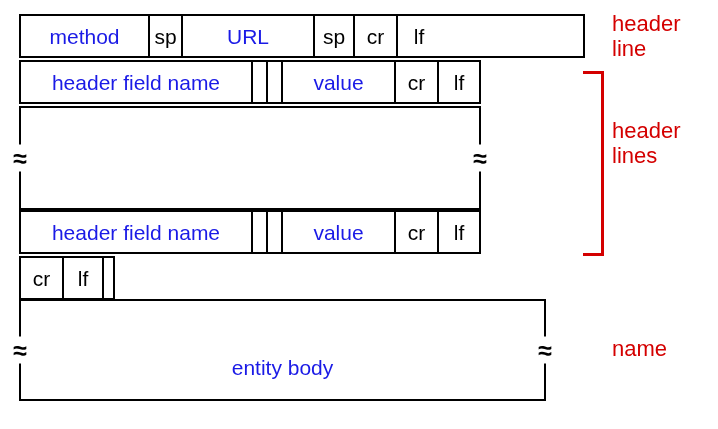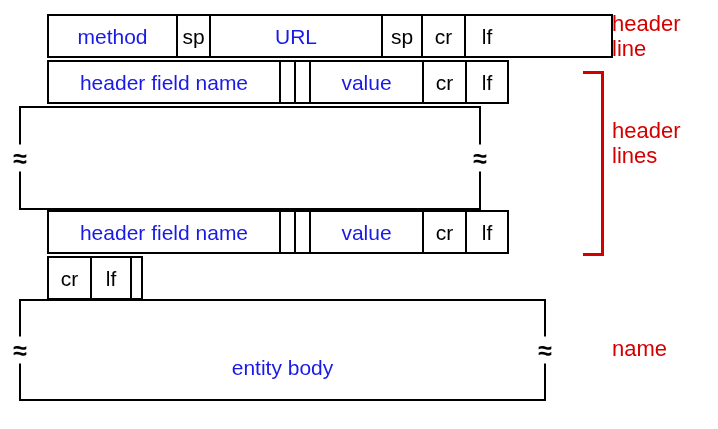"method" .row { margin-left: 28px -> none }
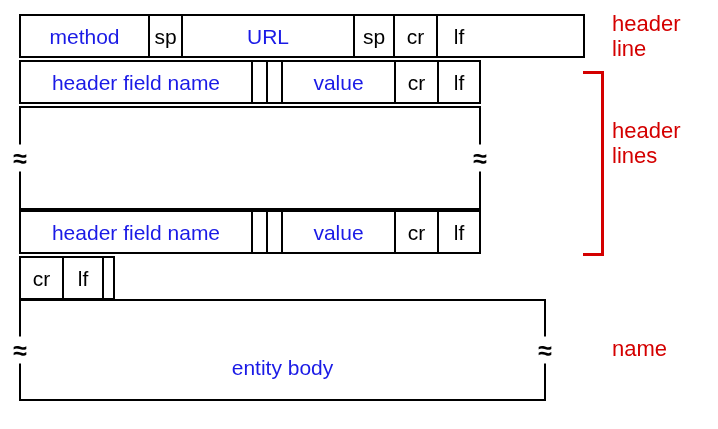"URL" div.cell { width: 172px -> 132px }
